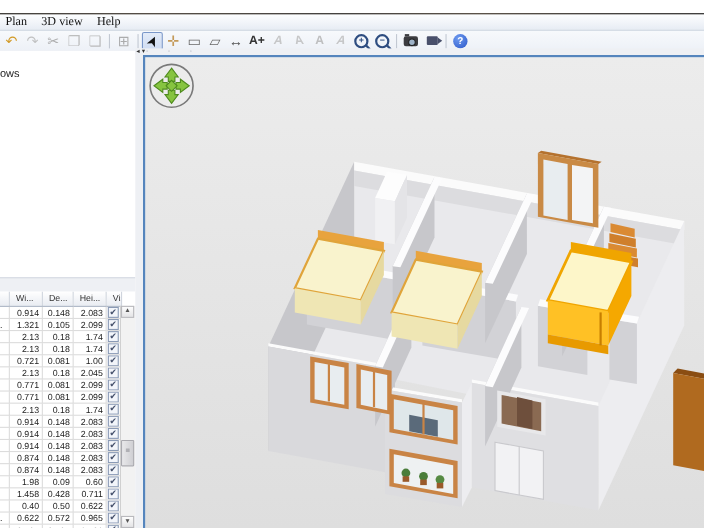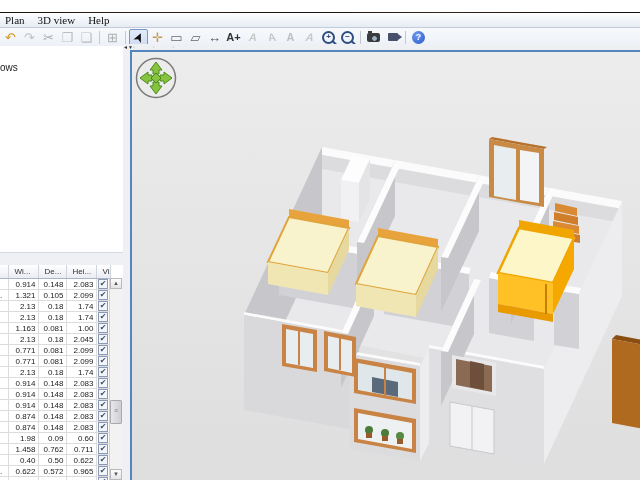"1.163" td.num { text: 1.163 -> 0.721 }
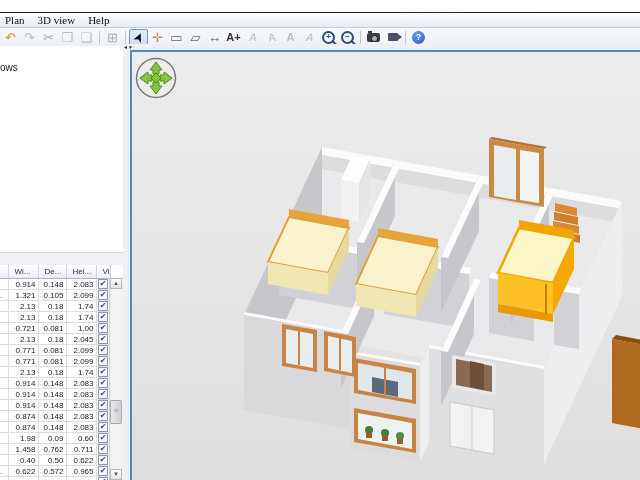"0.762" td.num { text: 0.762 -> 0.428 }
